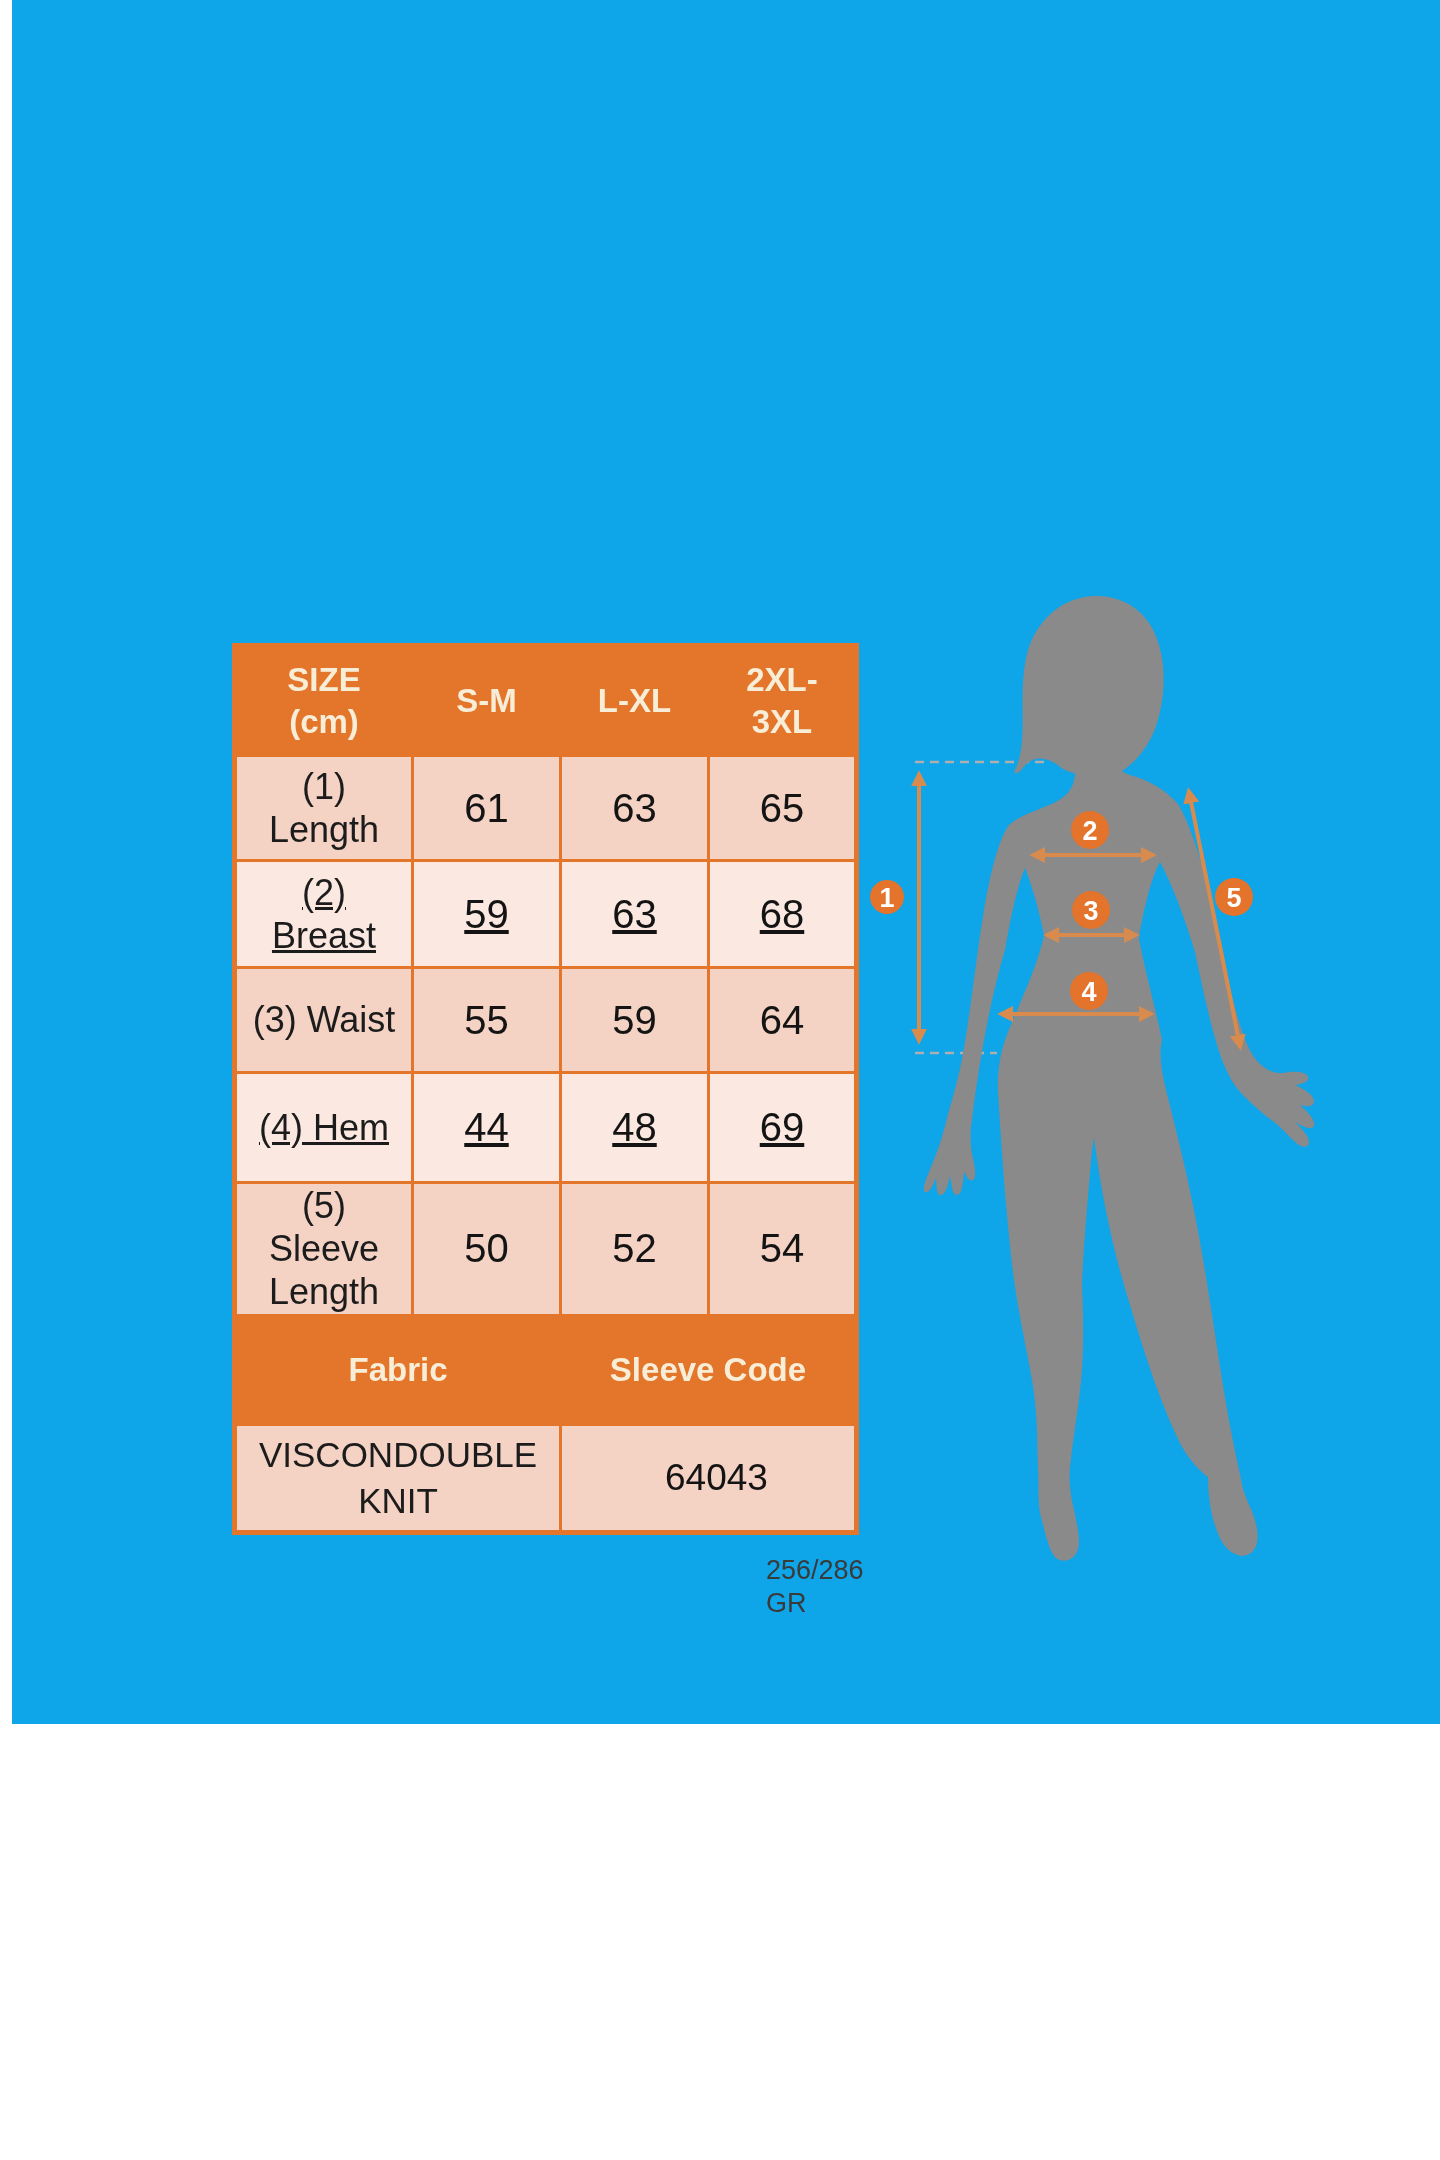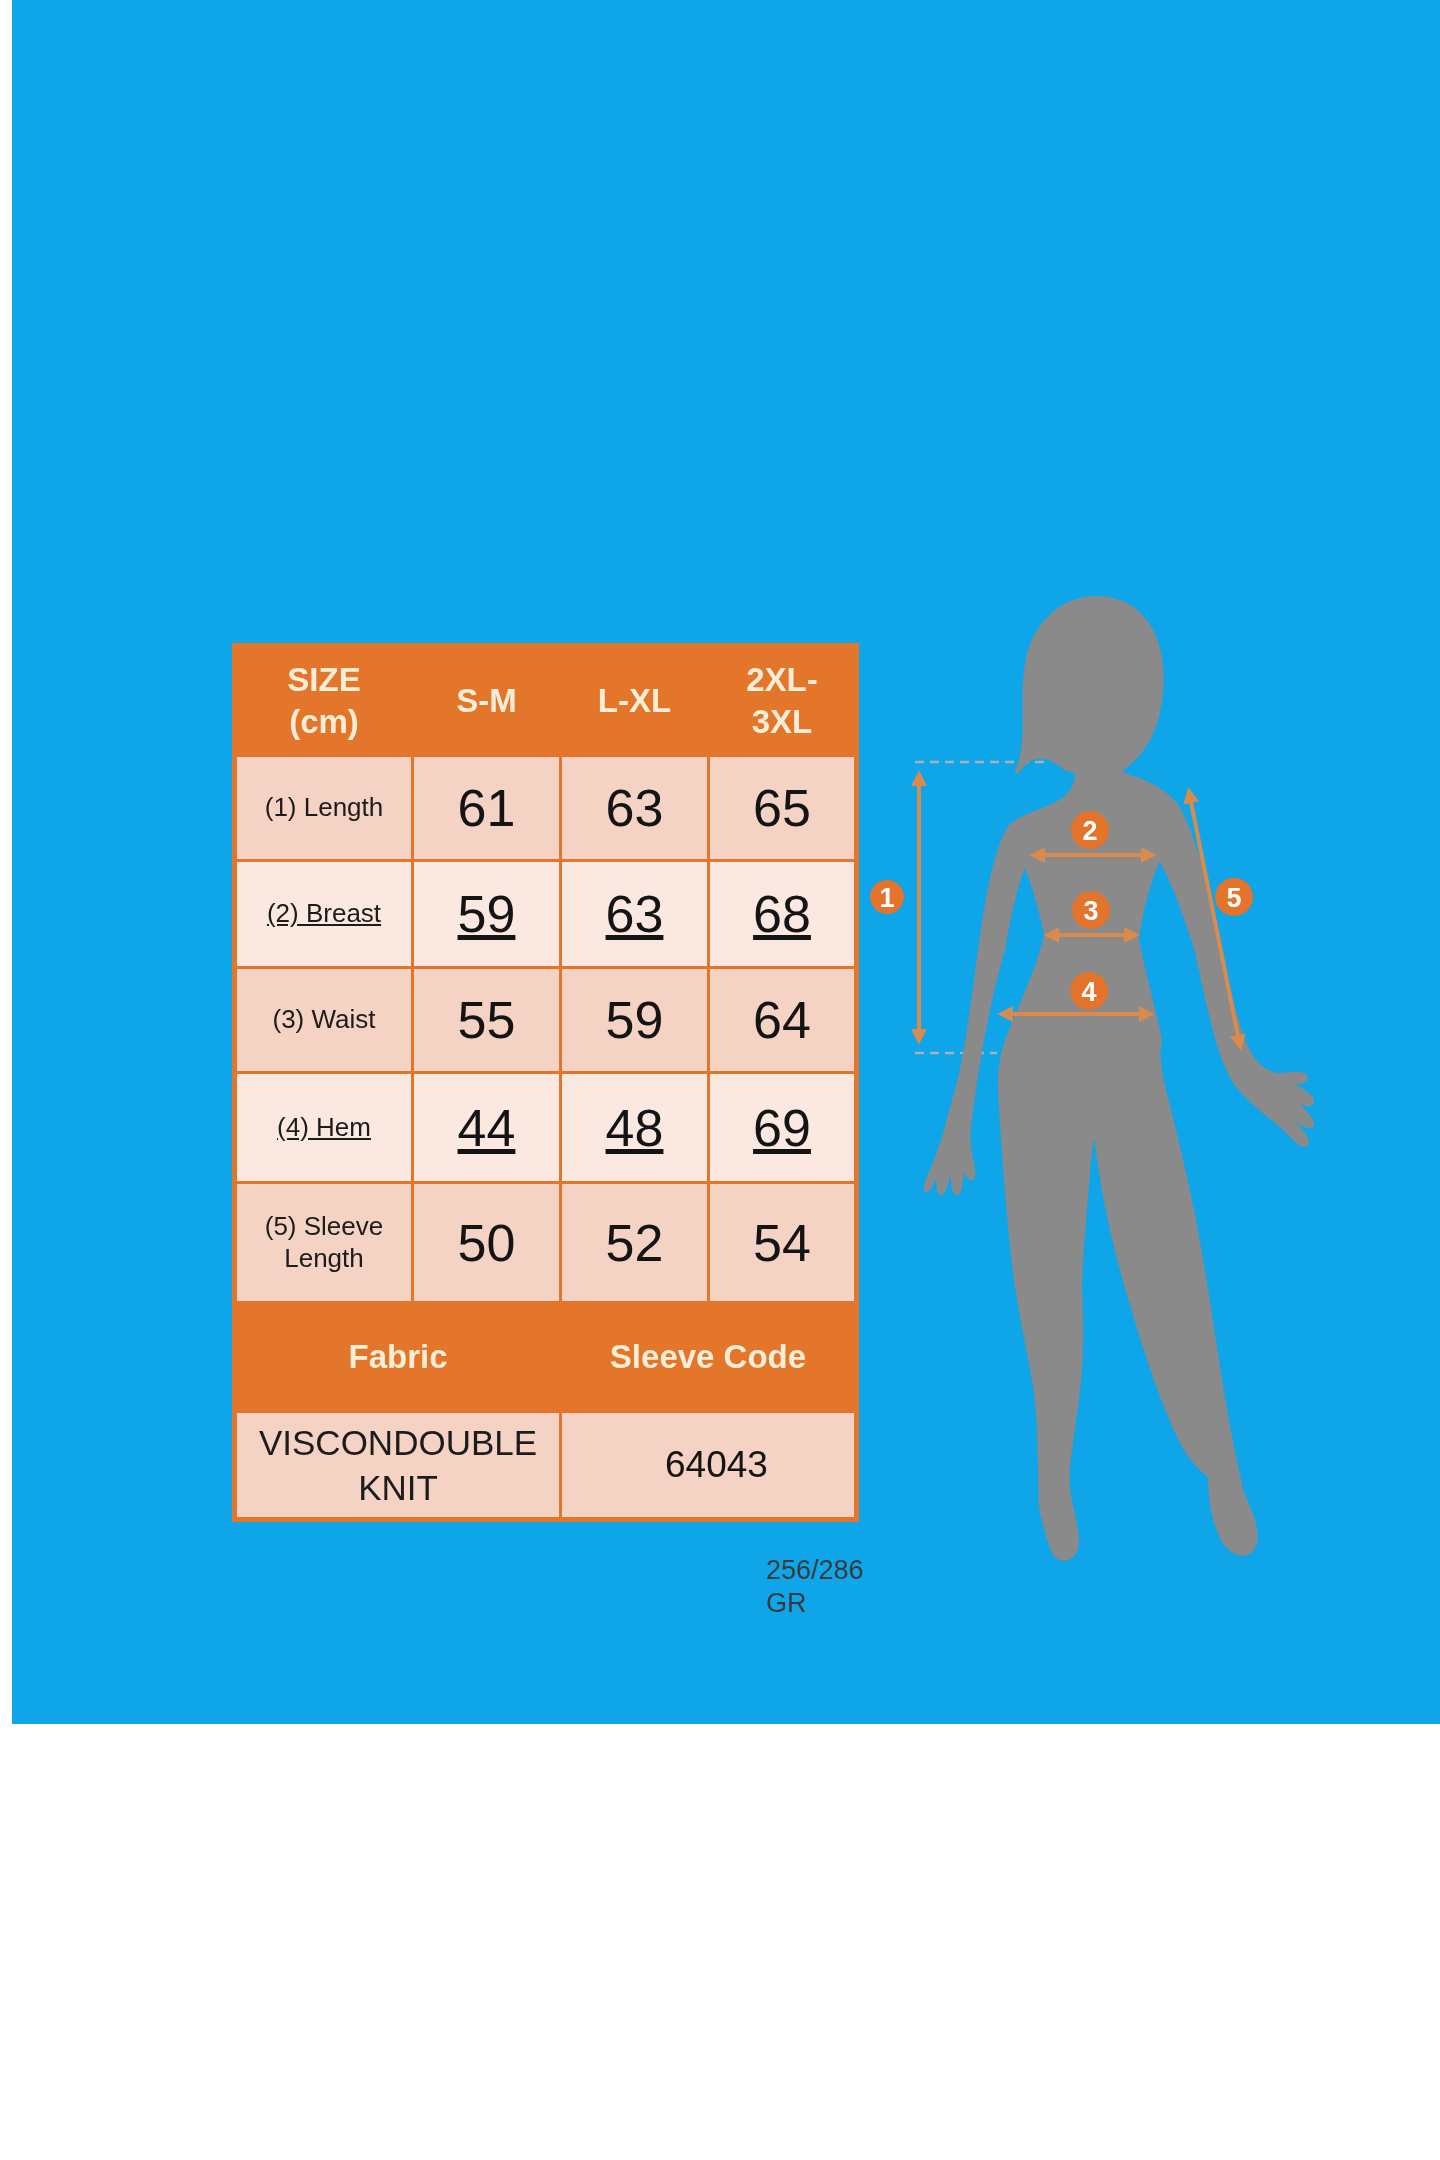"(1) Length" .size-chart .lbl { font-size: 26px -> 36px }
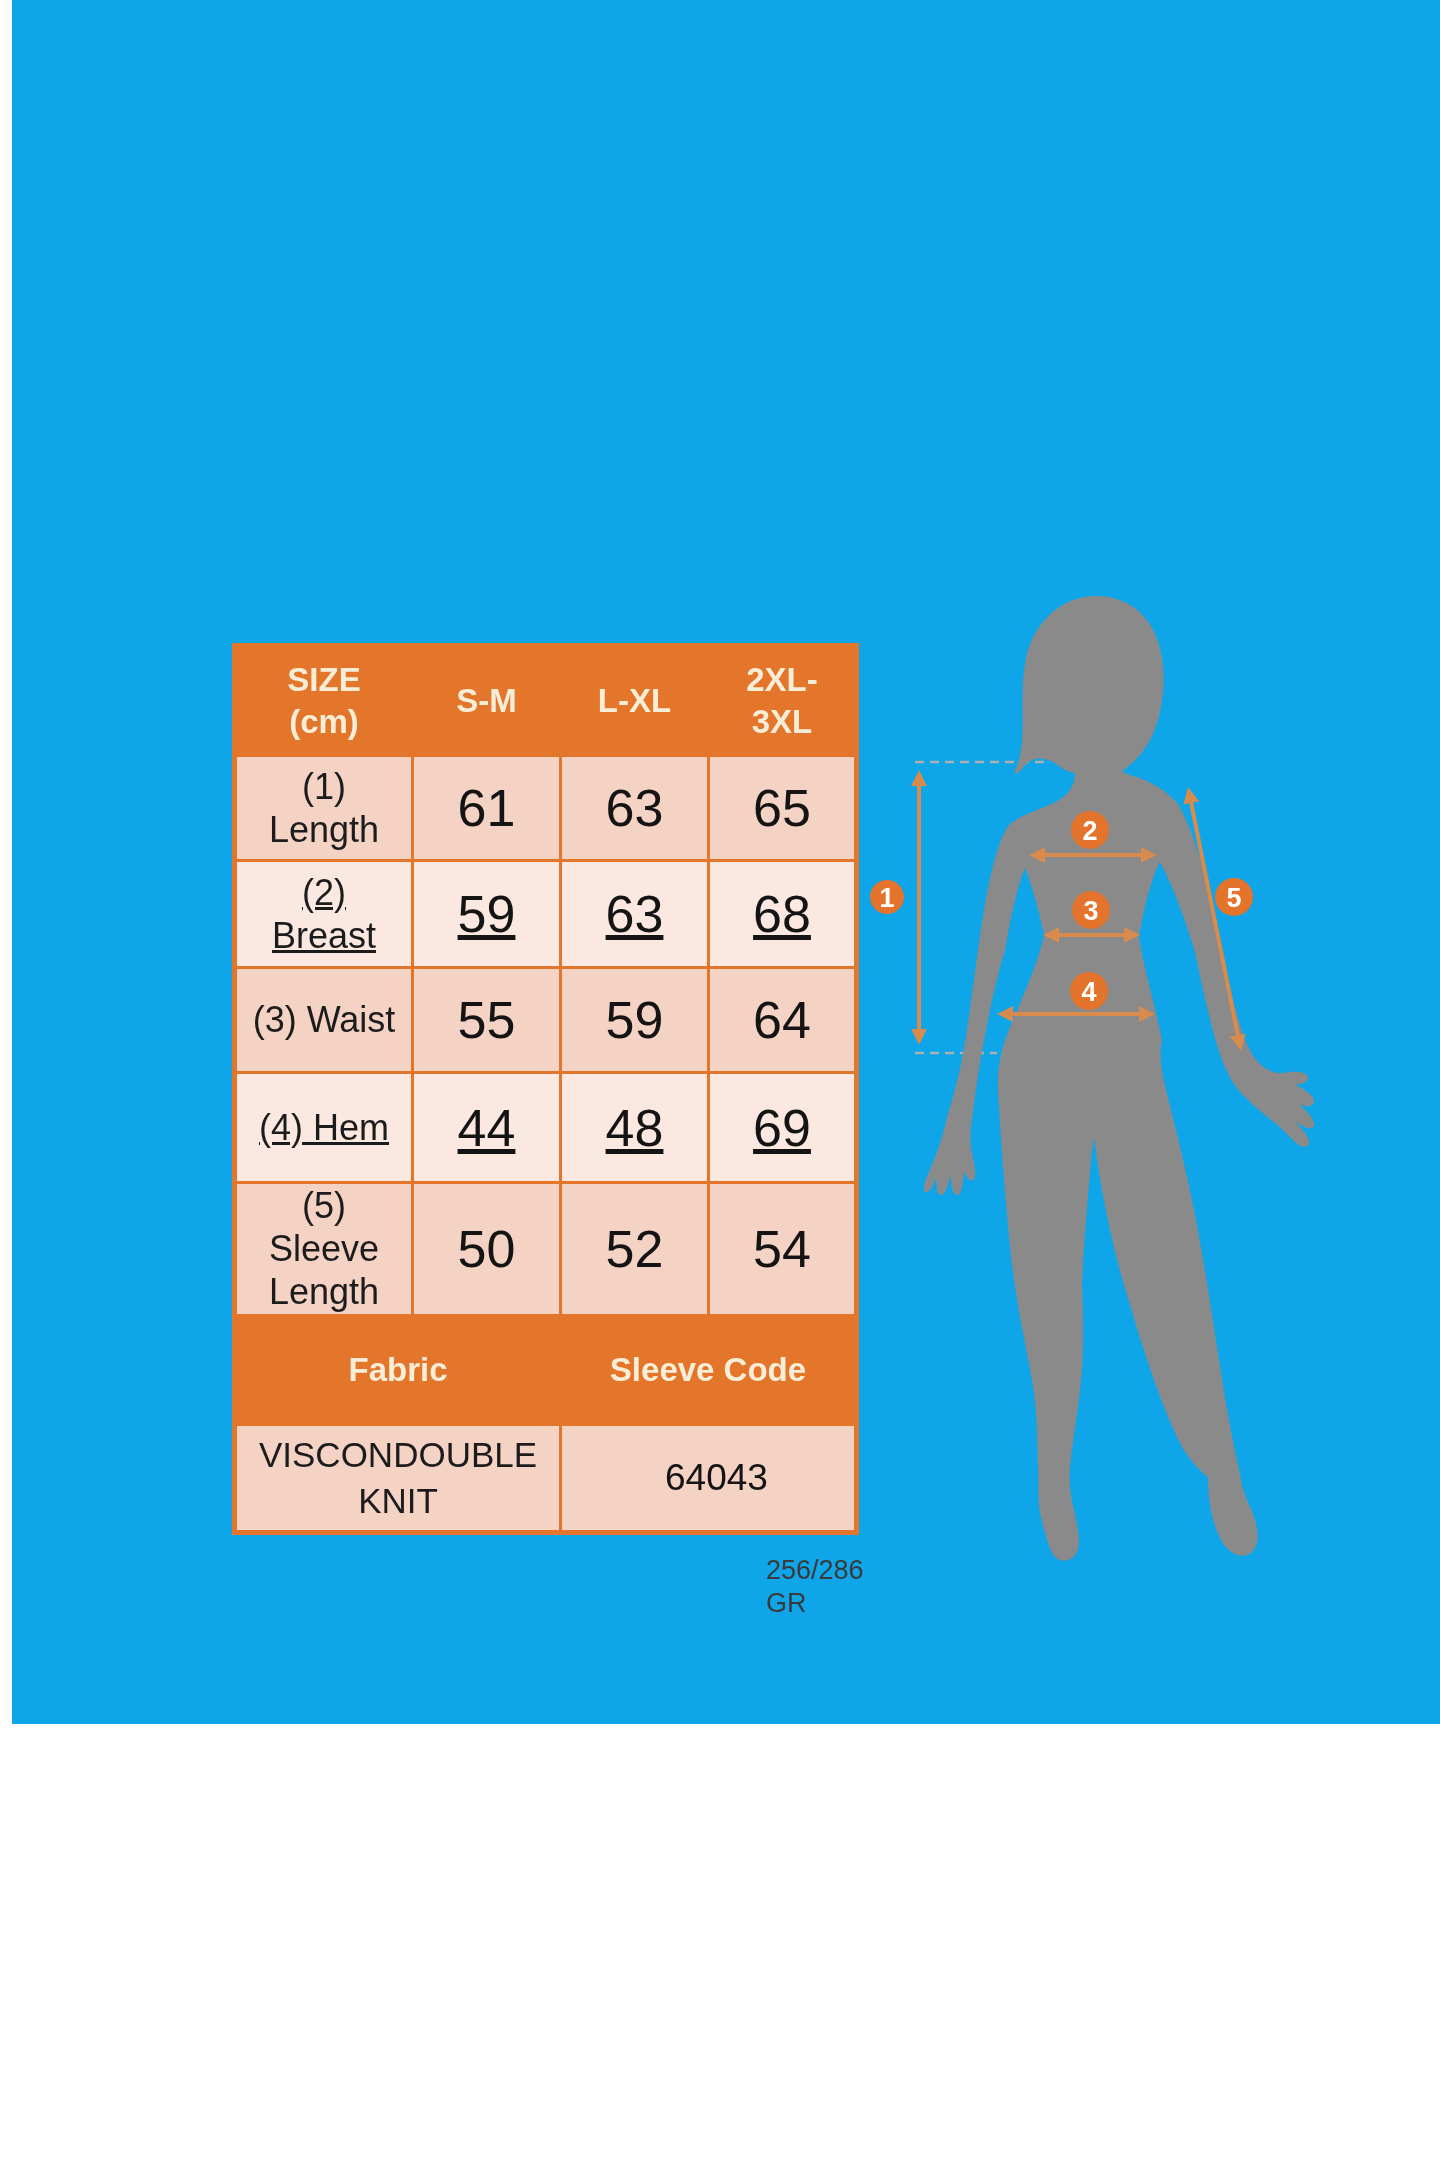"61" .size-chart .val { font-size: 52px -> 40px }
